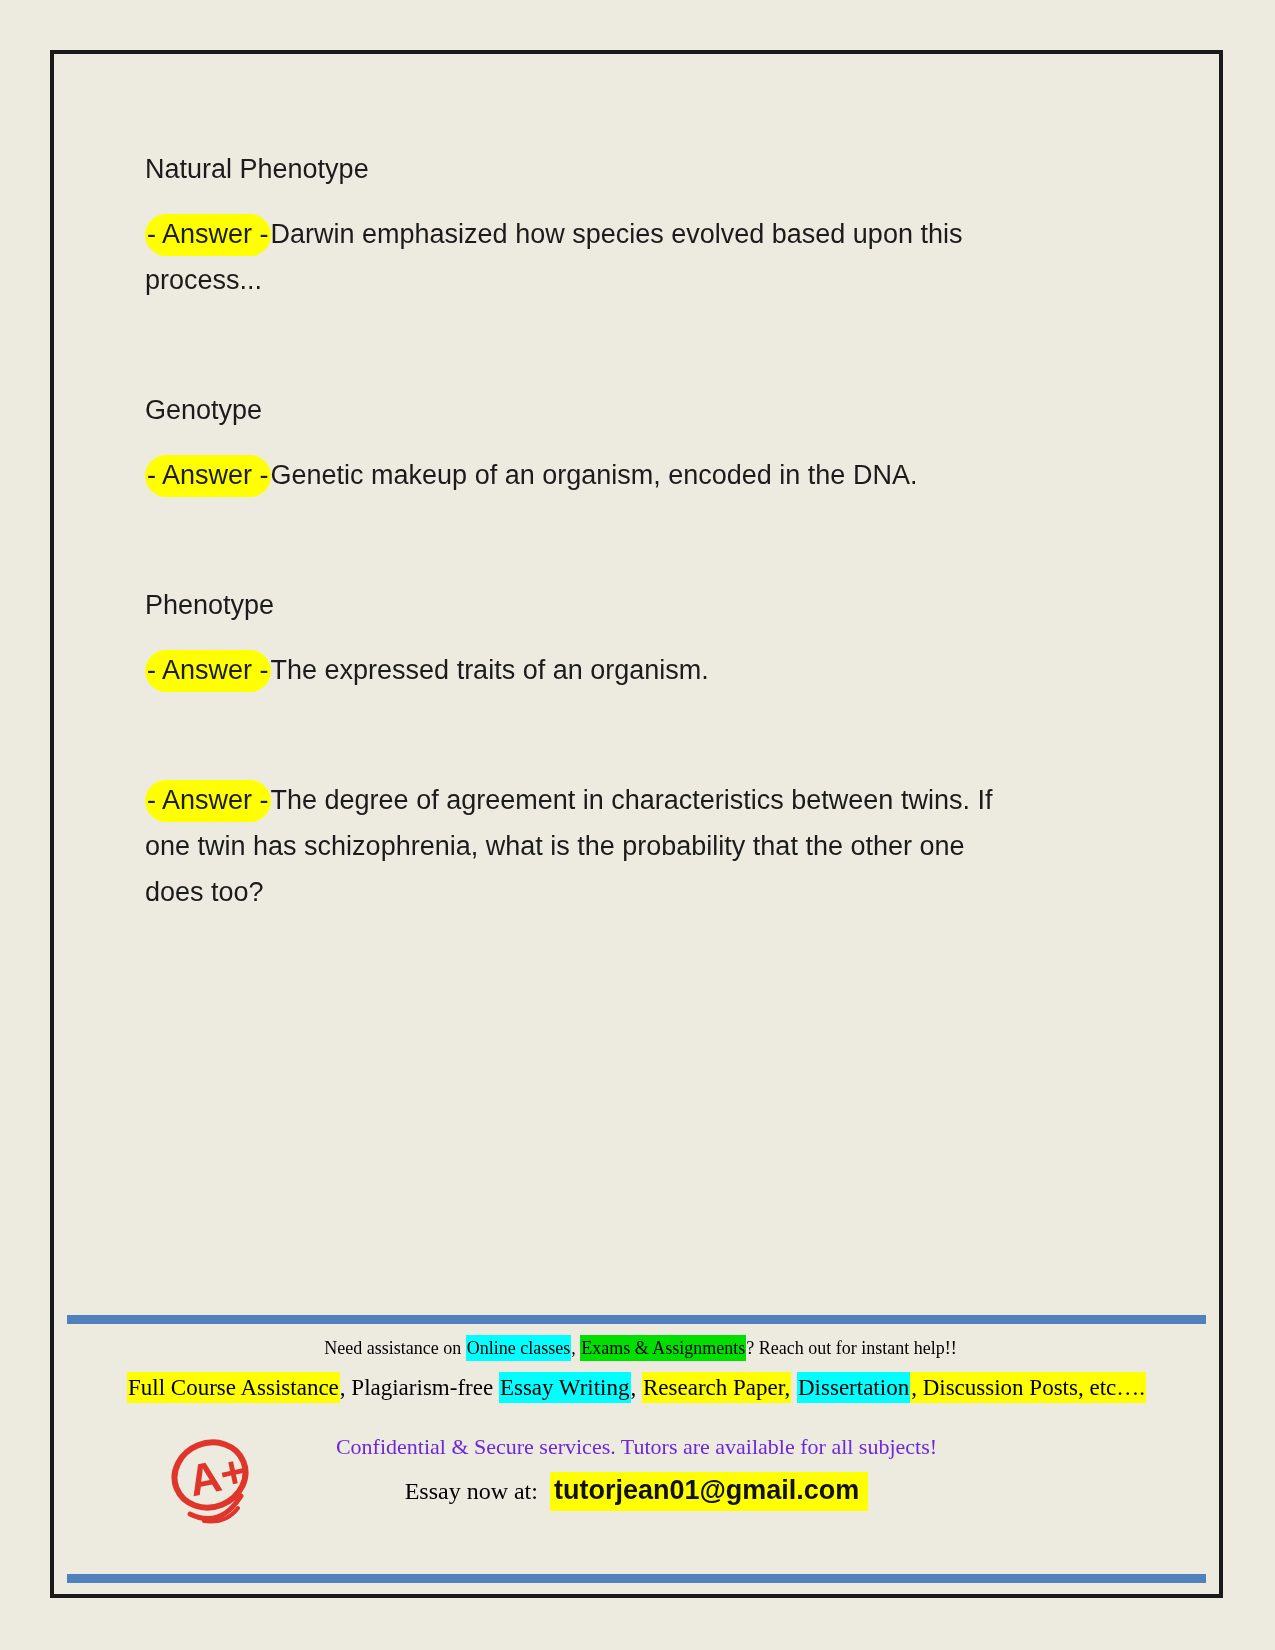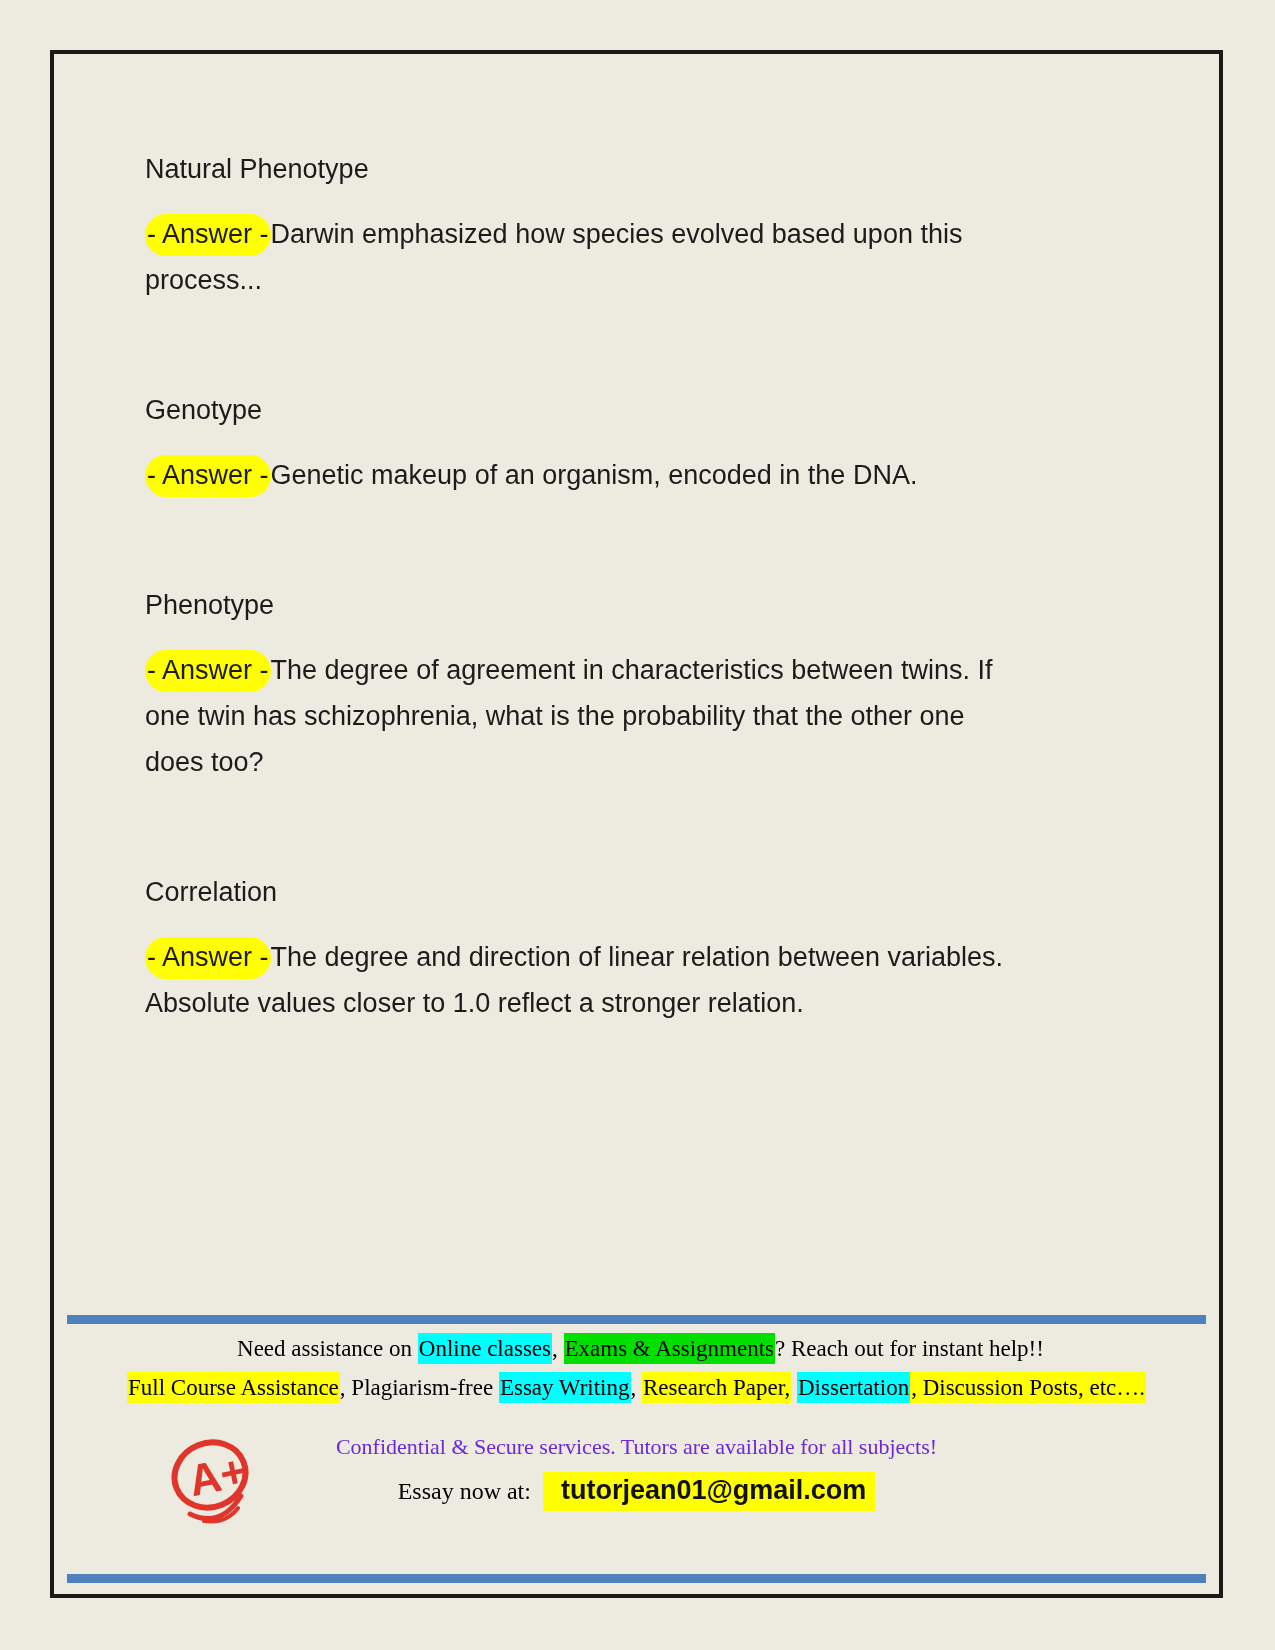"- Answer -The expressed traits" div.definition { html: none -> <div><span>- Answer -</span><span>The expressed traits of an organism.</span></div> }
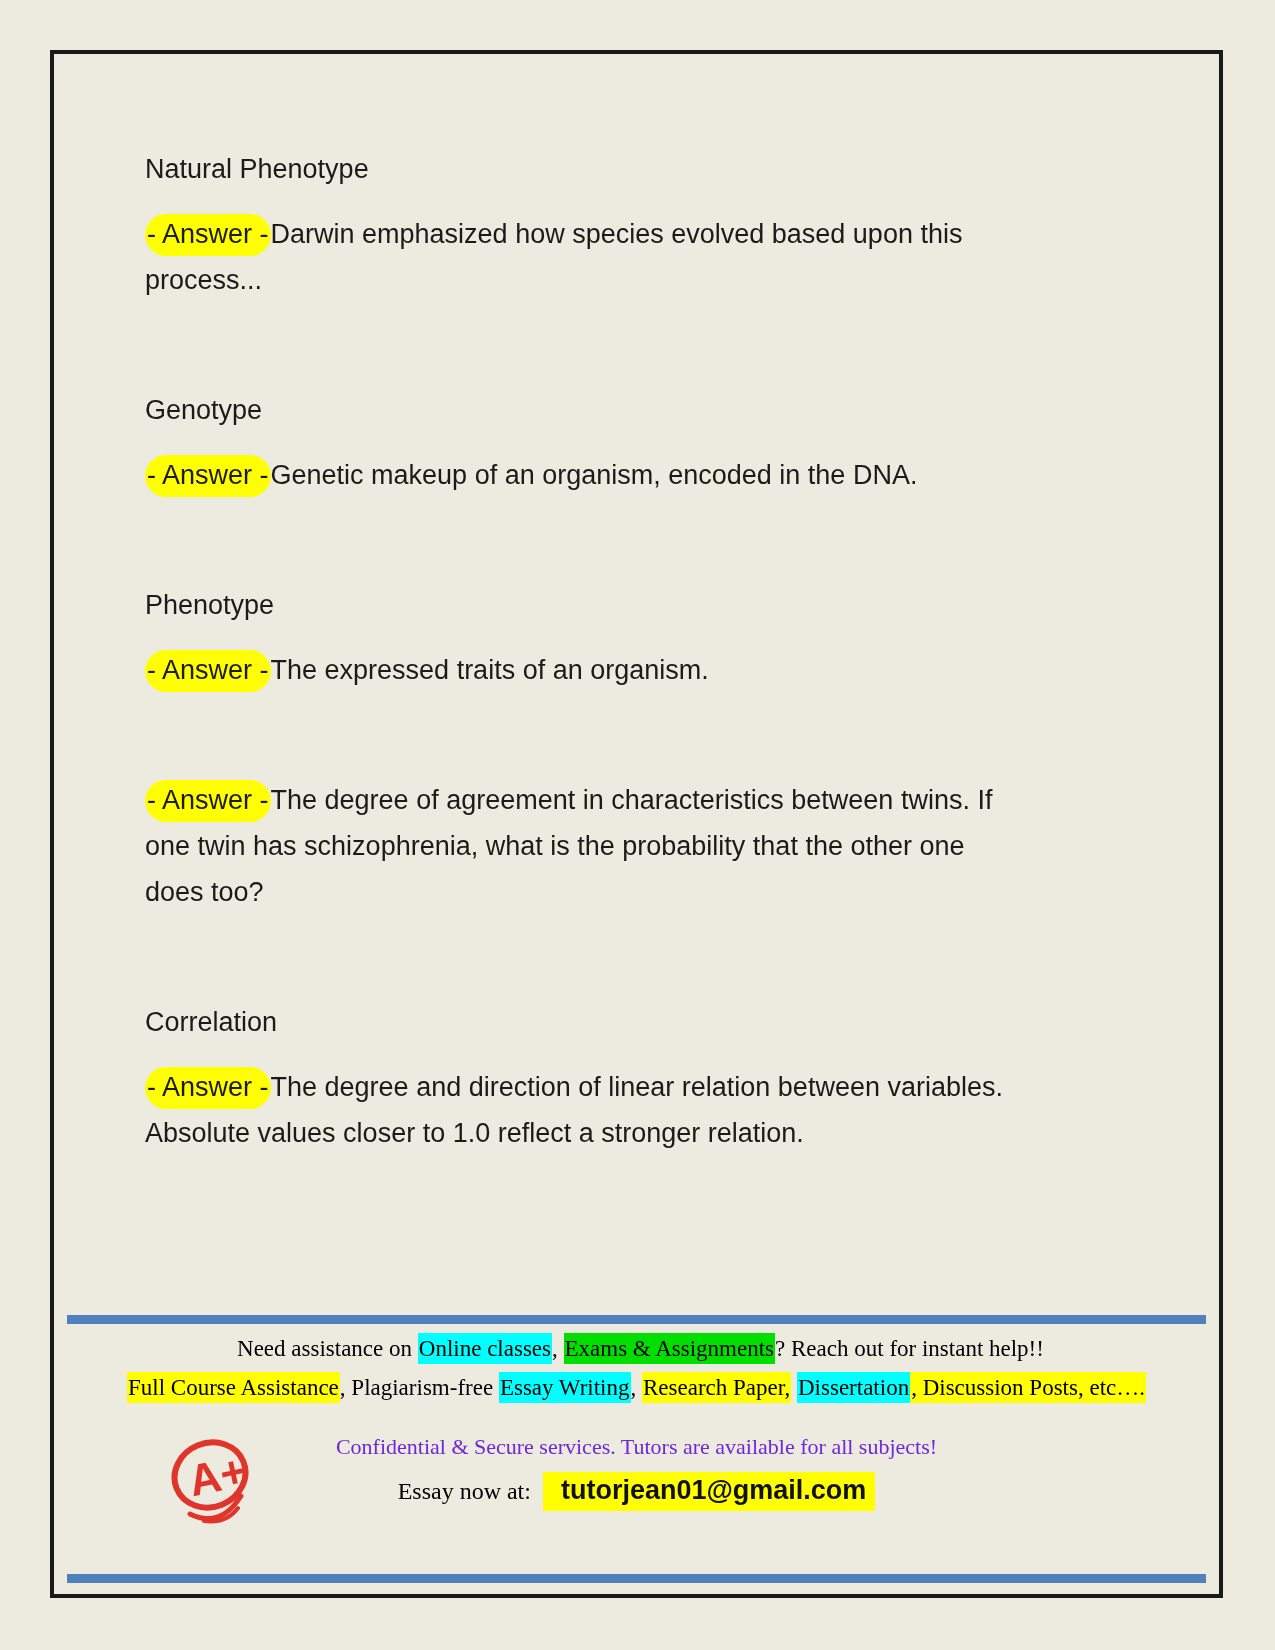"Correlation" section.card { html: <section> <div>Correlation</div> <div><span>- Answer -</span><span>The degree and direction of linear relation between variables. Absolute values closer to 1.0 reflect a stronger relation.</span></div> </section> -> none }
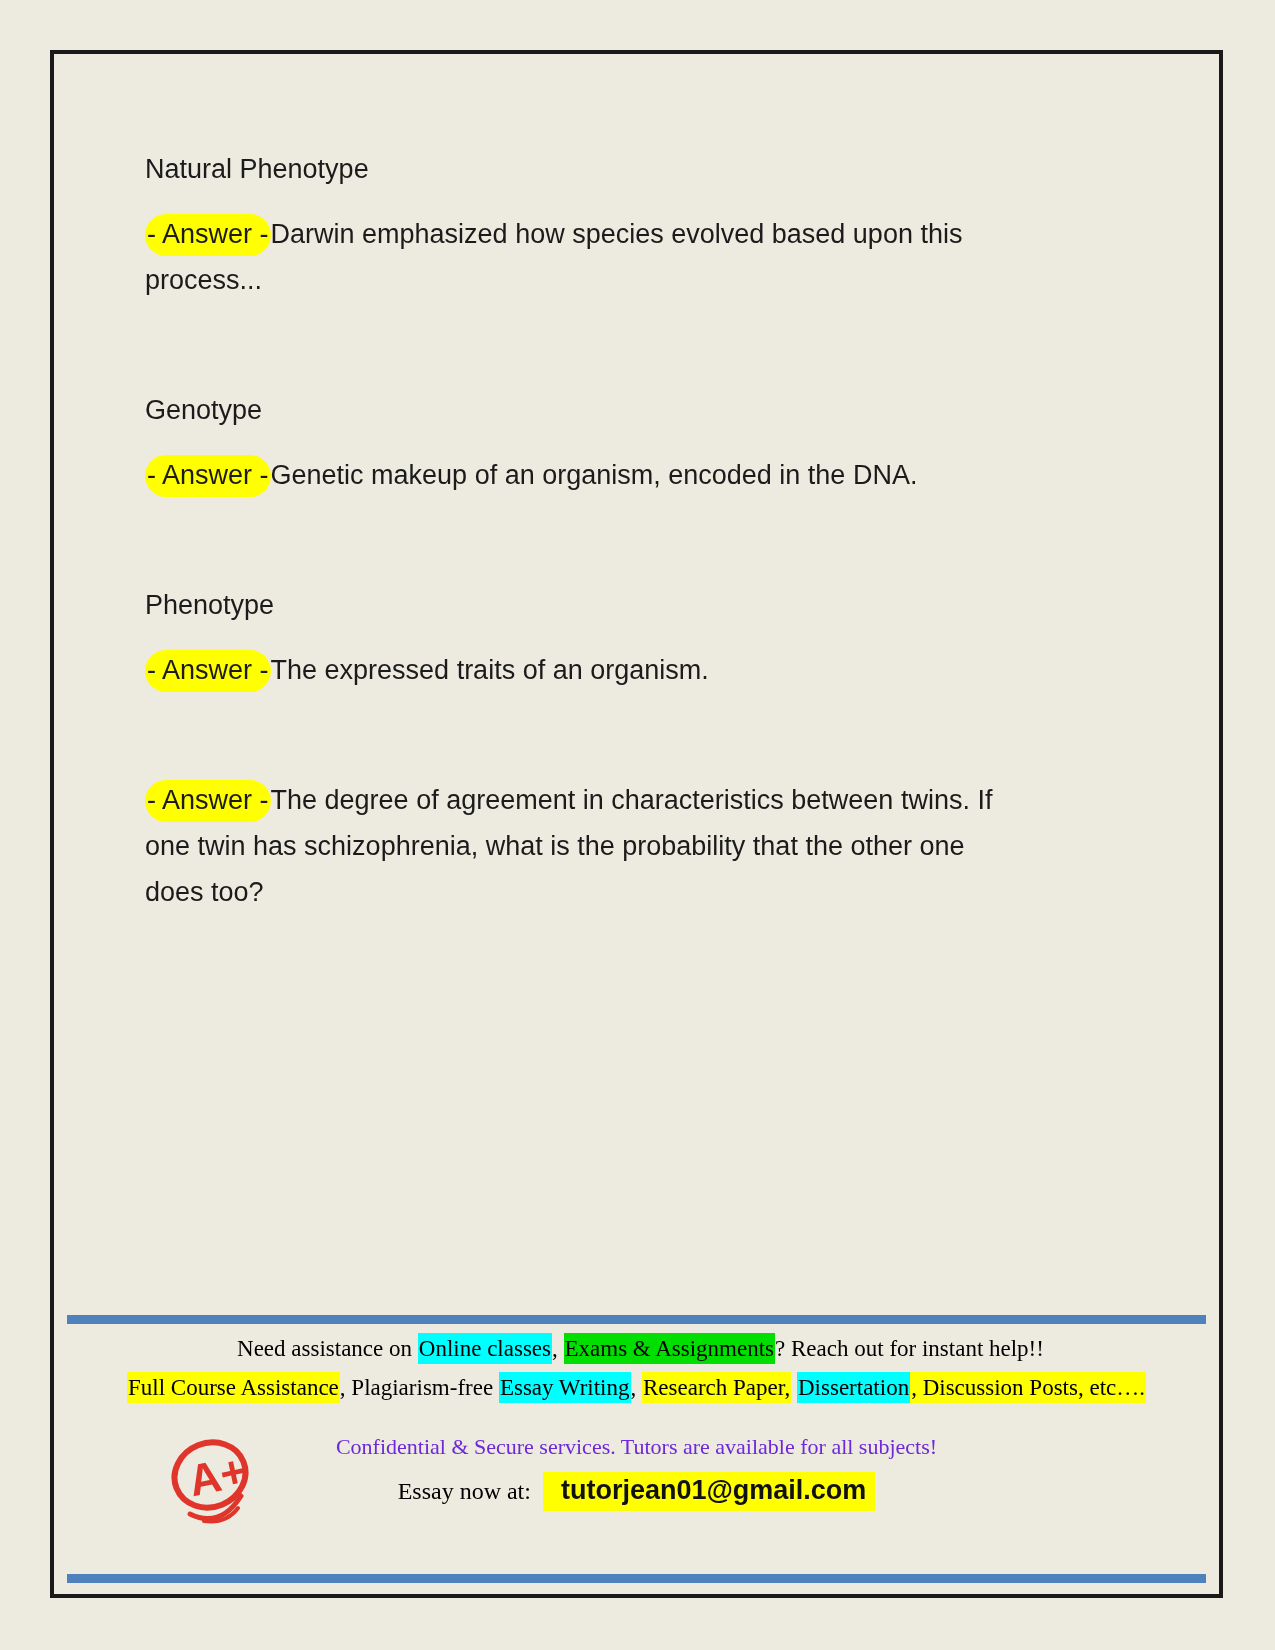"Need assistance on Online classes," .f-line1 { font-size: 23px -> 18px }
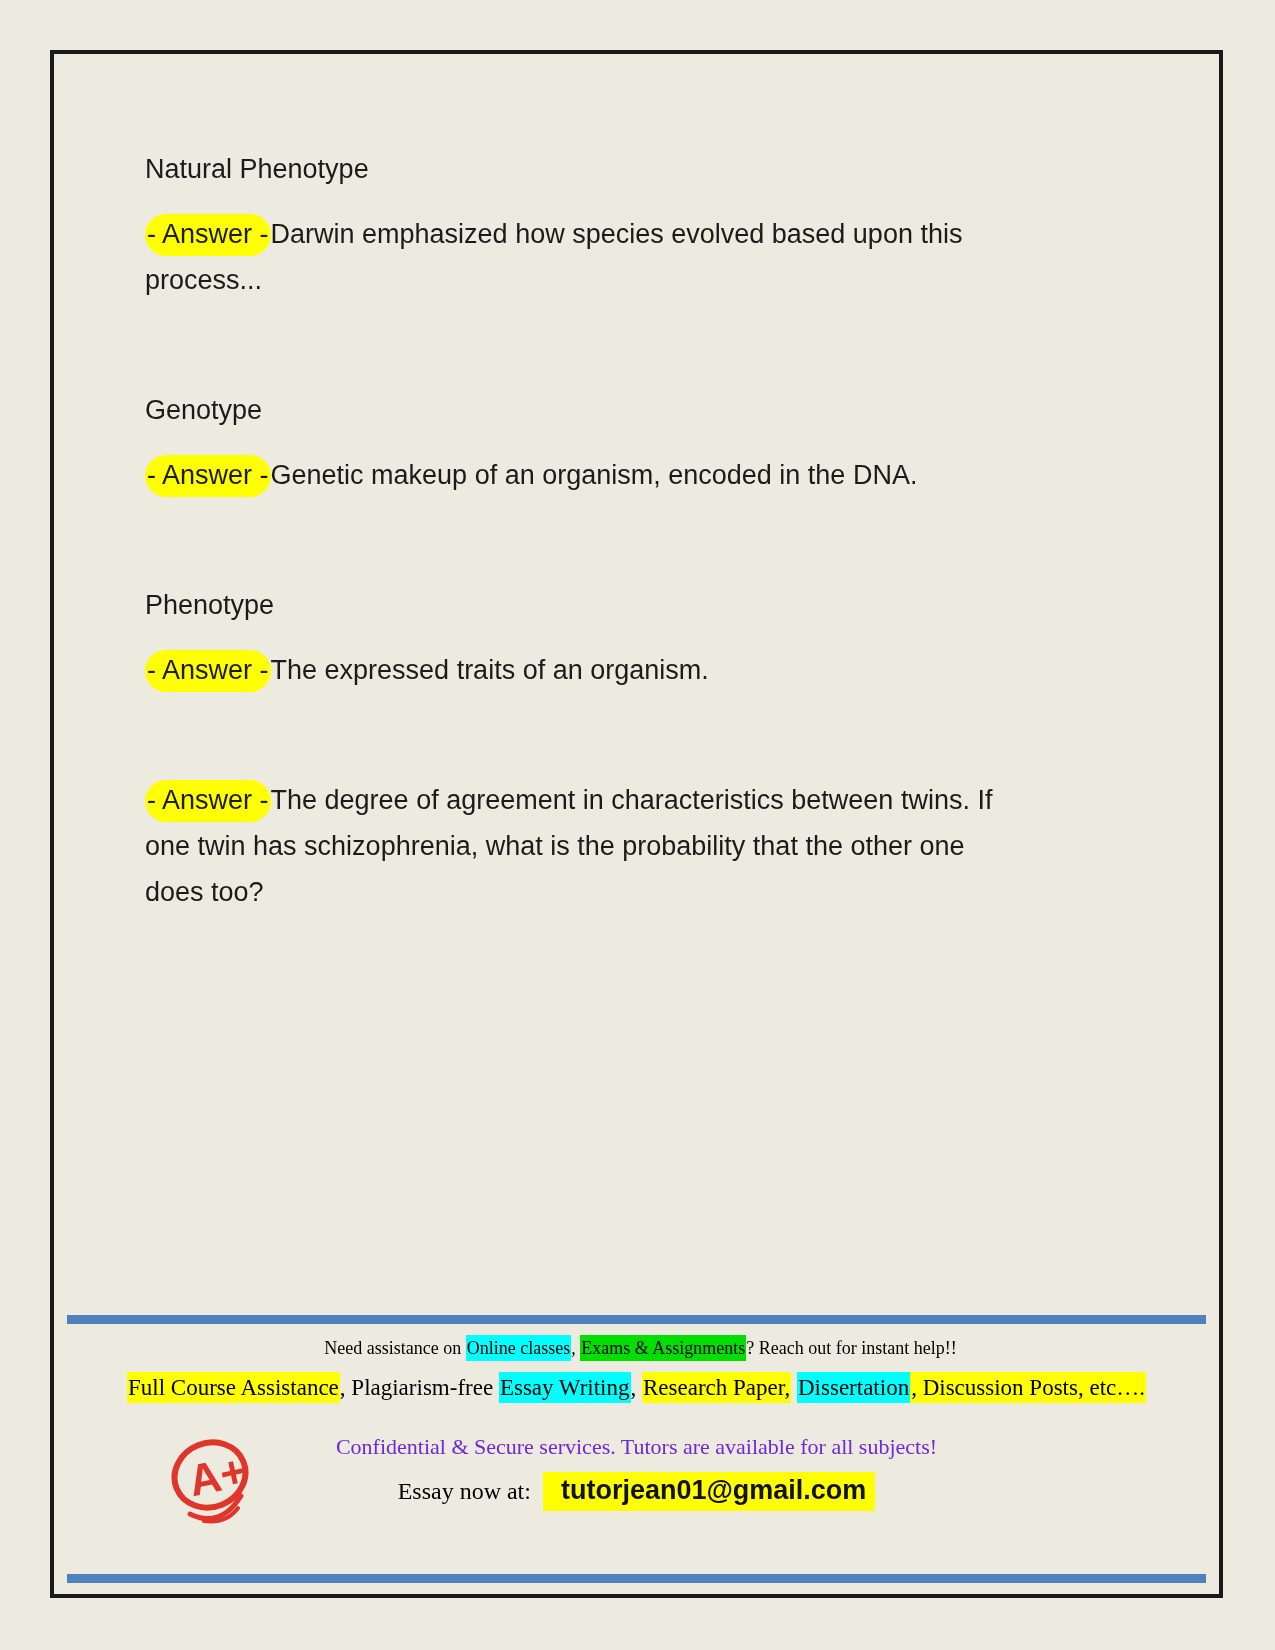"tutorjean01@gmail.com" .email-address { padding: 3px 9px 5px 18px -> 3px 9px 5px 4px }
